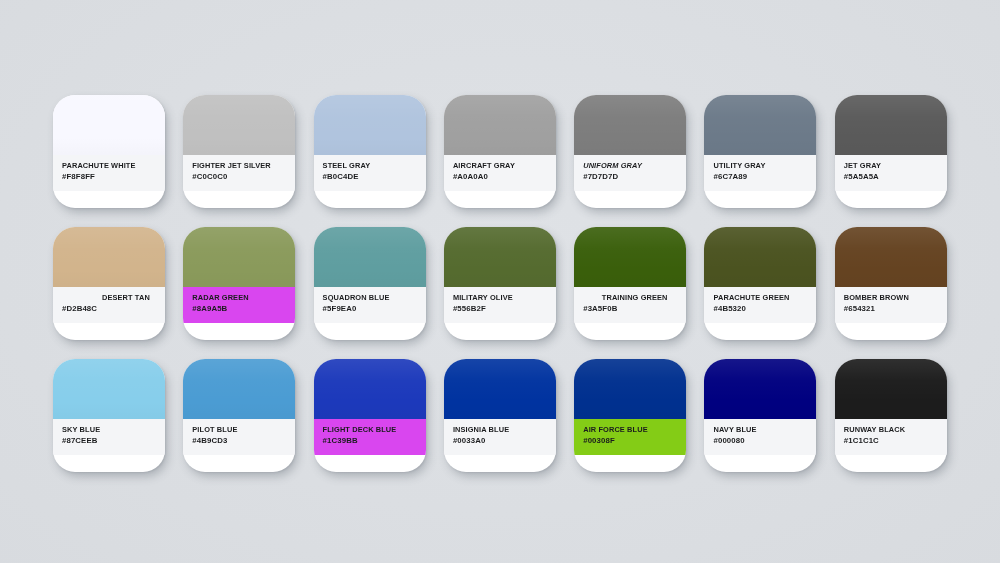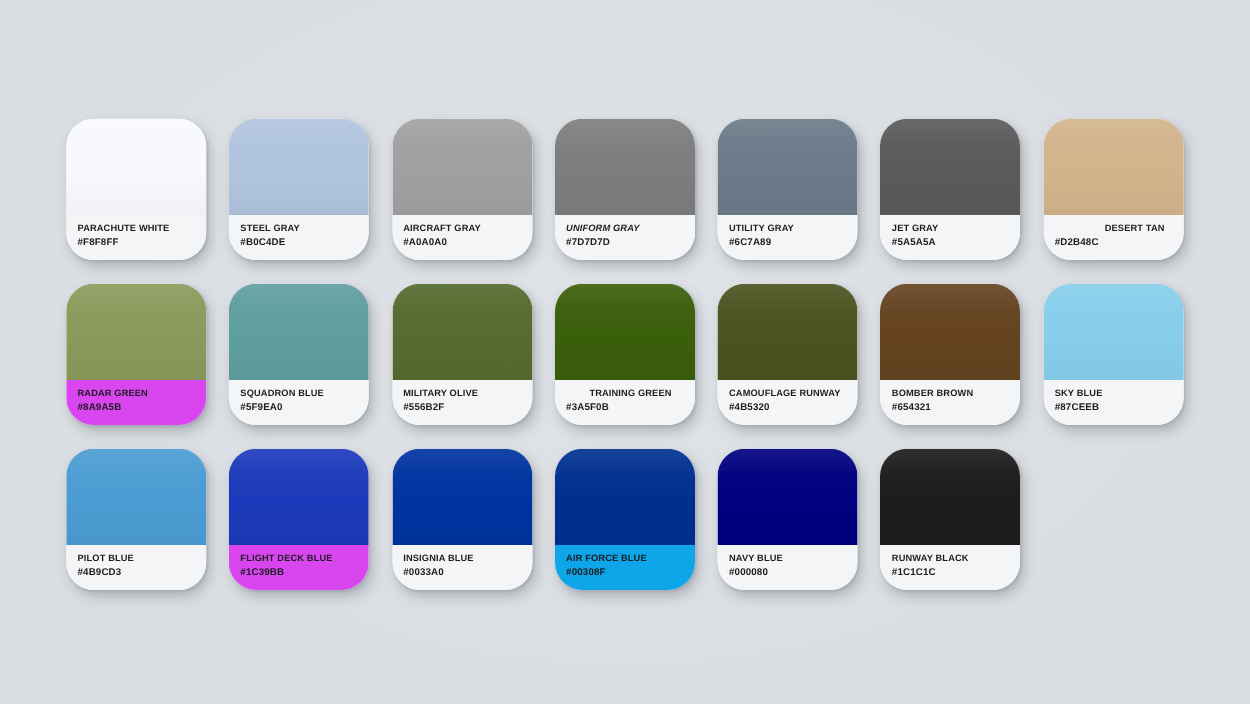"PARACHUTE WHITE" .swatch-label-area { top: 77px -> 60px }
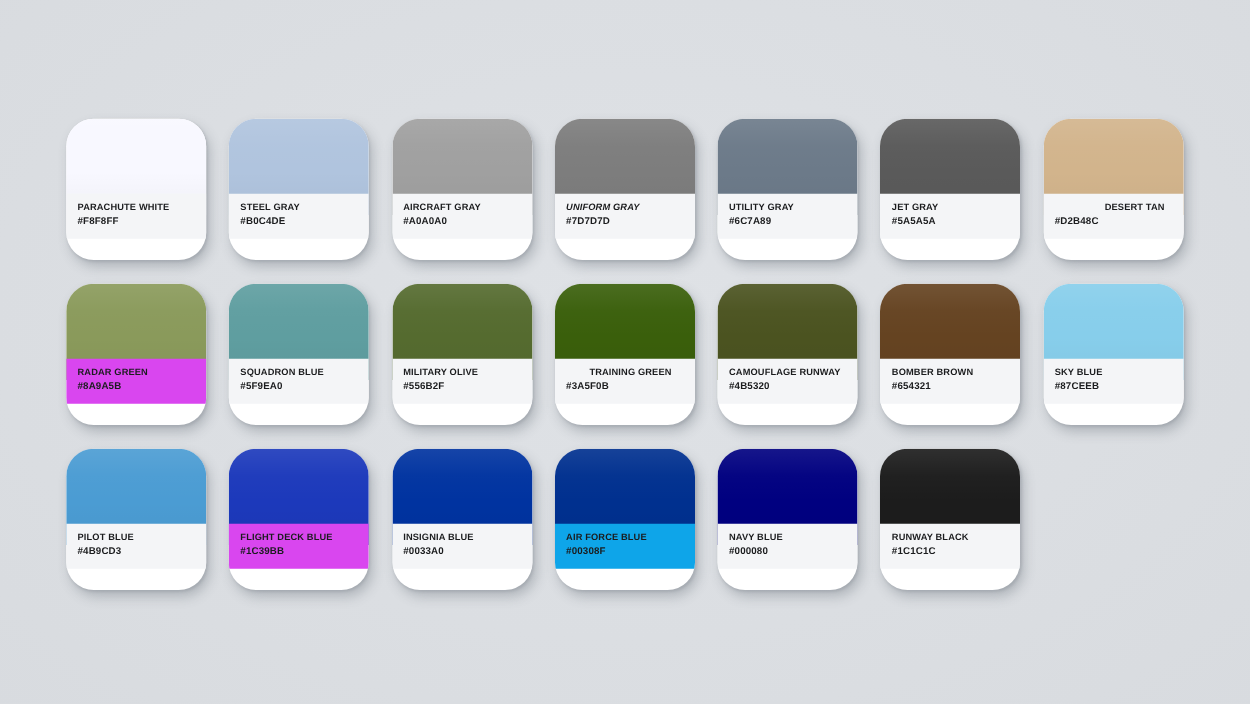"FIGHTER JET SILVER" div.swatch-card { html: none -> <div> <div></div> <div> <span>FIGHTER JET SILVER</span> <span>#C0C0C0</span> </div> </div> }
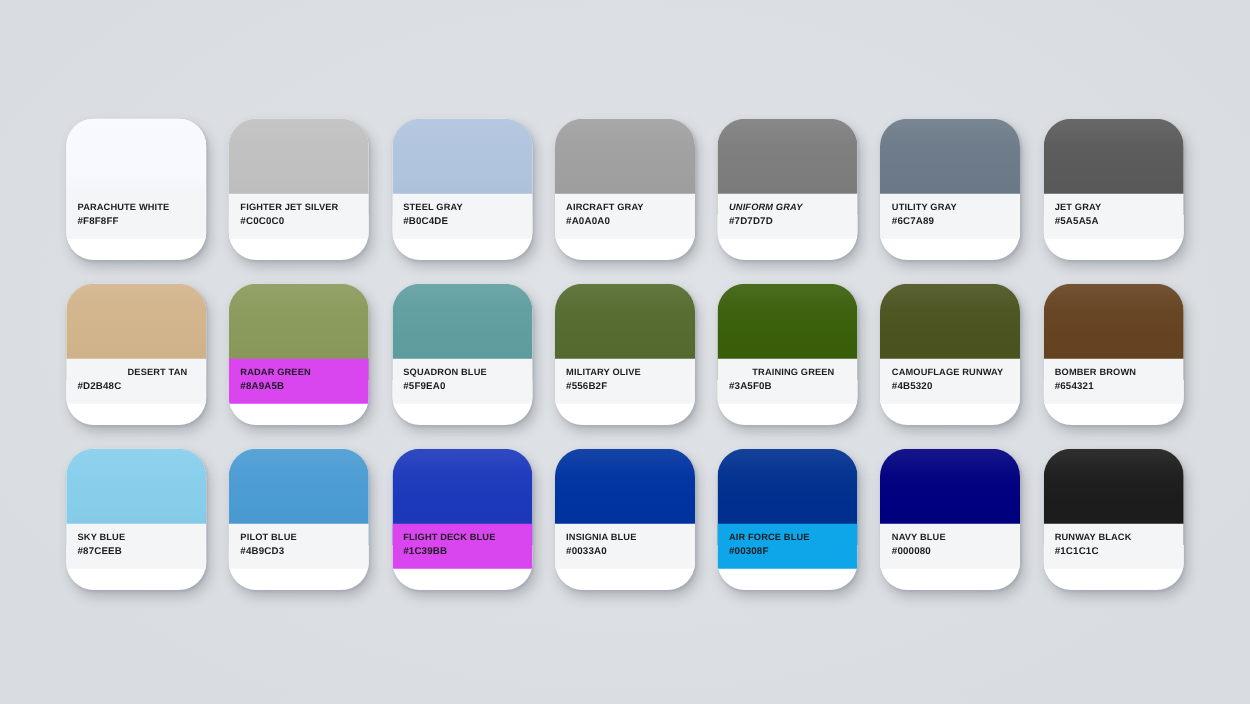"CAMOUFLAGE RUNWAY" span.swatch-name { text: CAMOUFLAGE RUNWAY -> PARACHUTE GREEN }
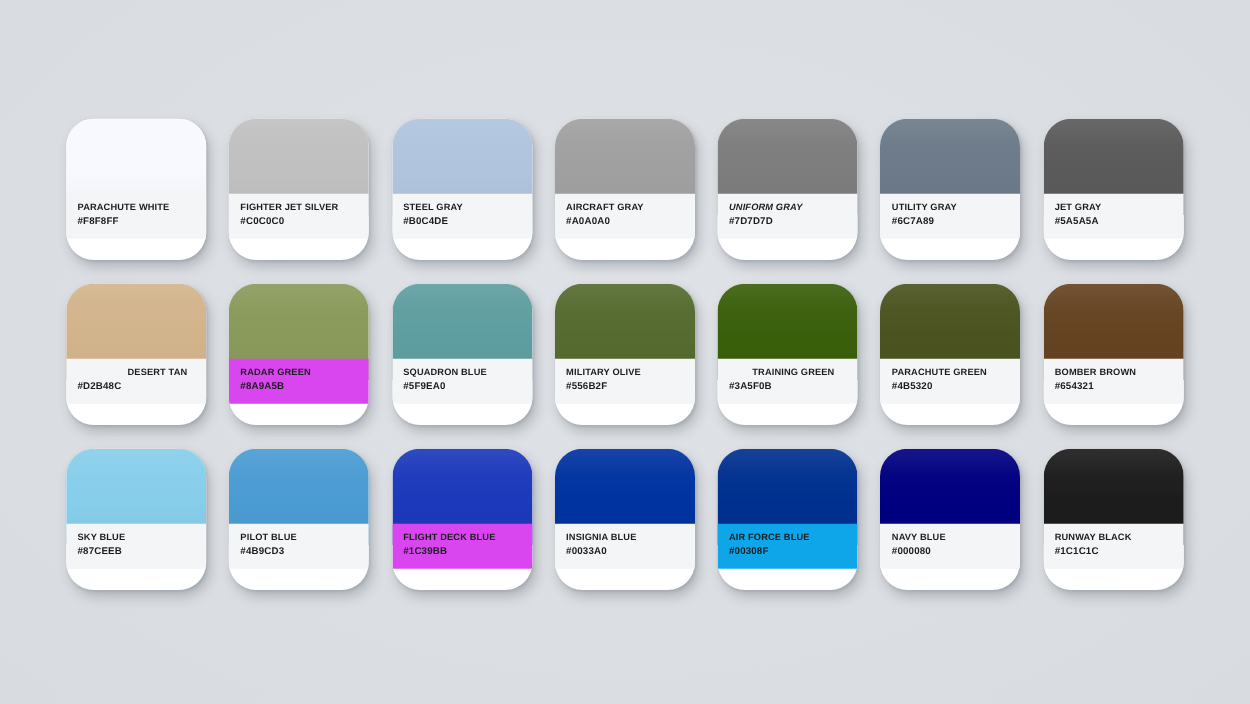"AIR FORCE BLUE" div.swatch-label-area { background-color: #0ea5e9 -> #84cc16 }
